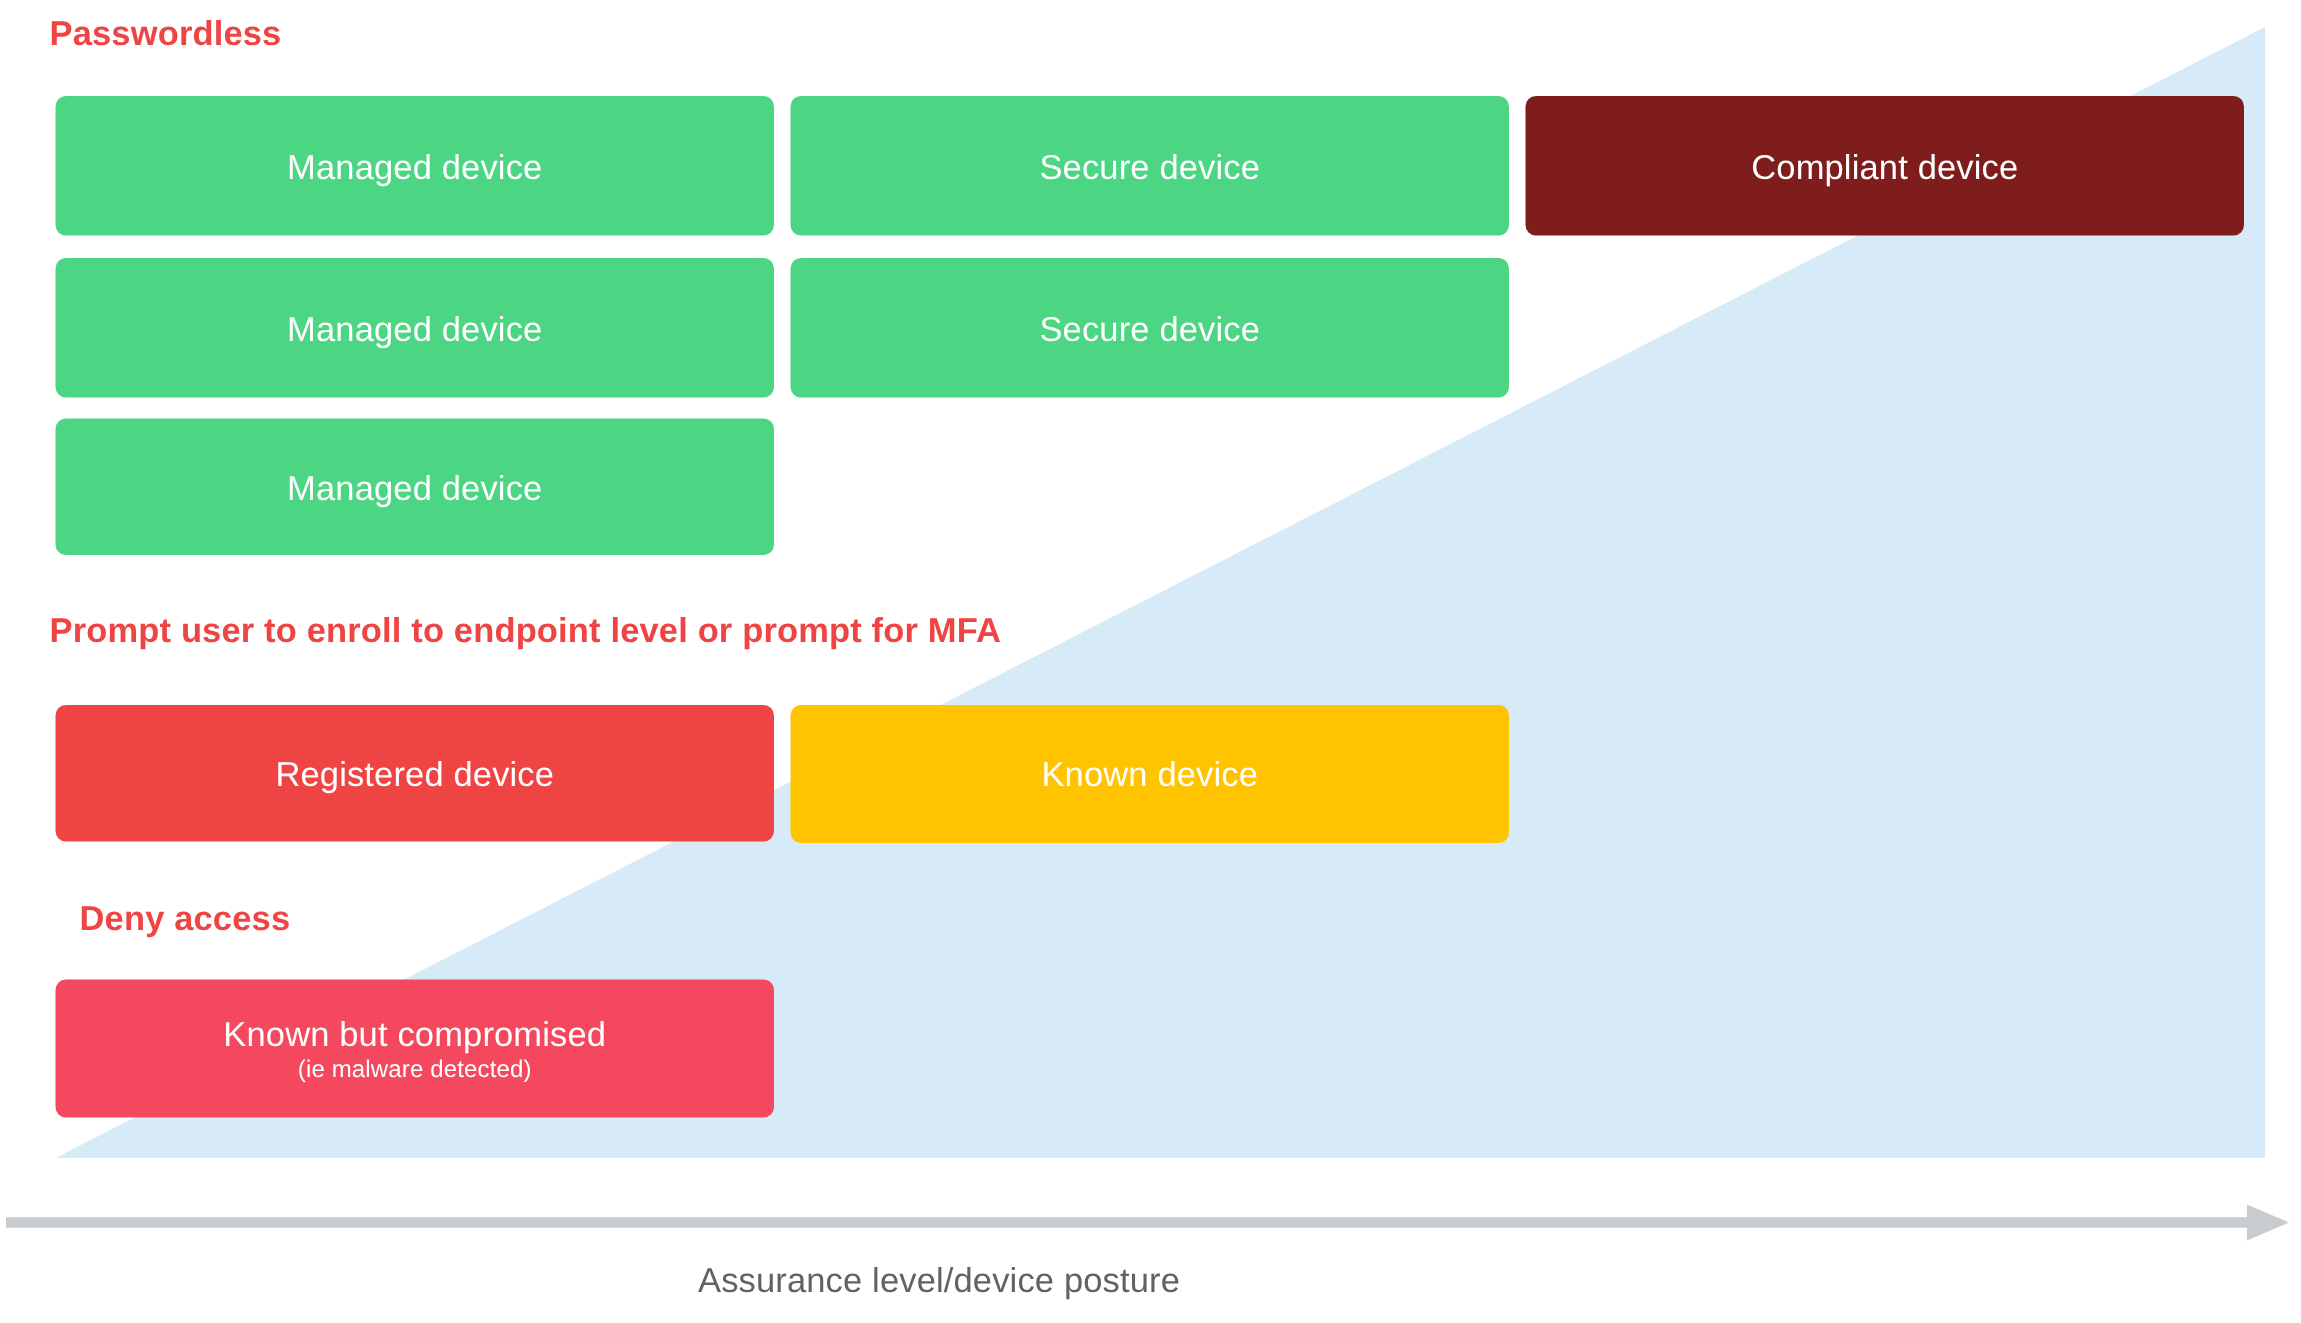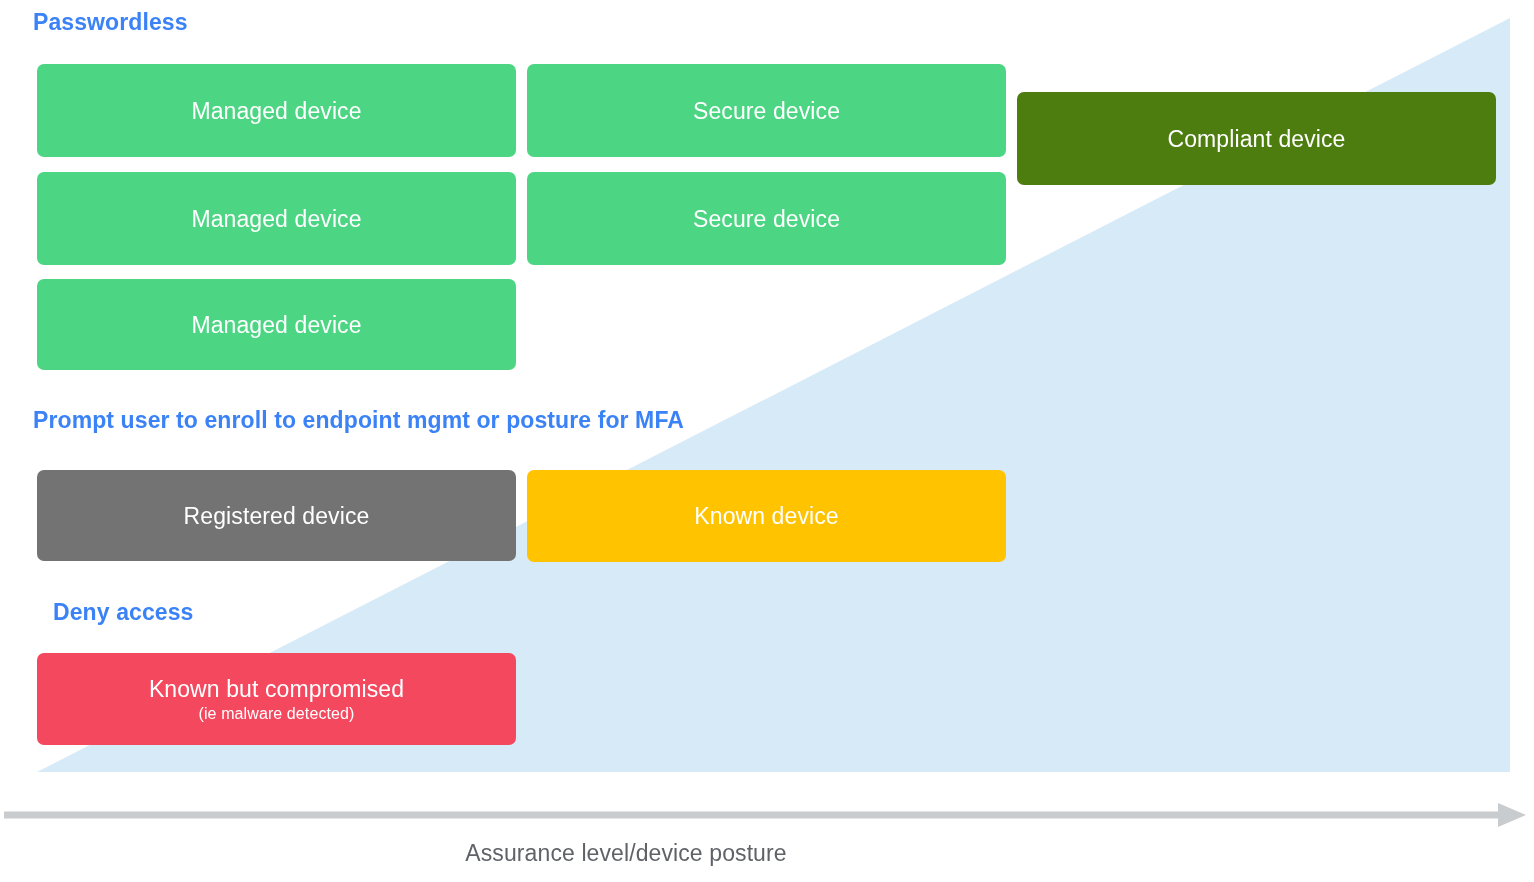"Passwordless" .section-heading { color: #3b82f6 -> #ef4444 }
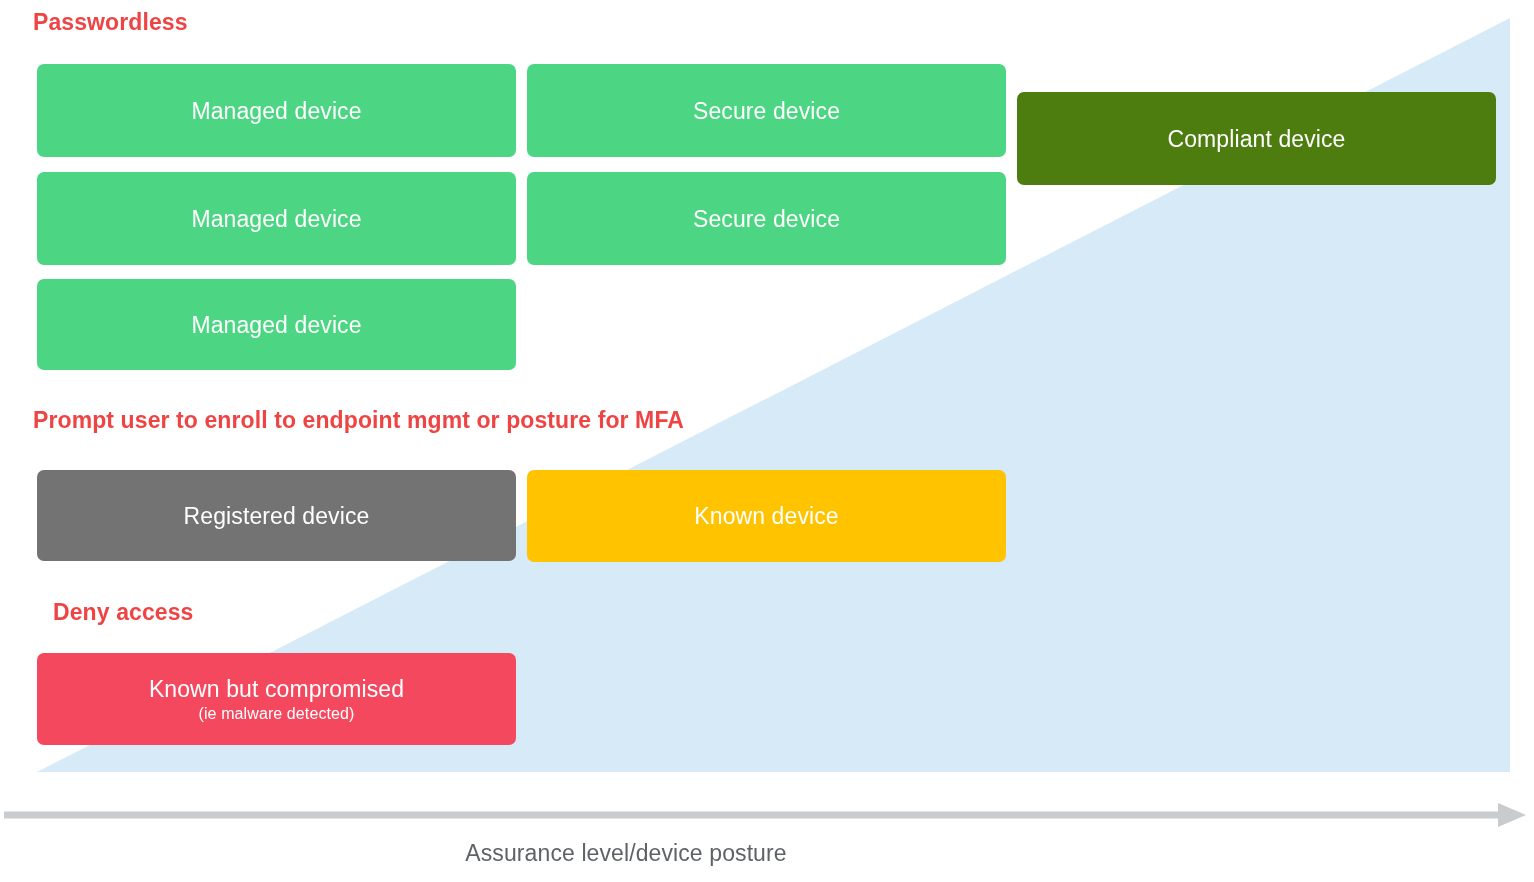"Compliant device" div.card { background: #4d7c0f -> #7f1d1d; margin-top: 28px -> none }
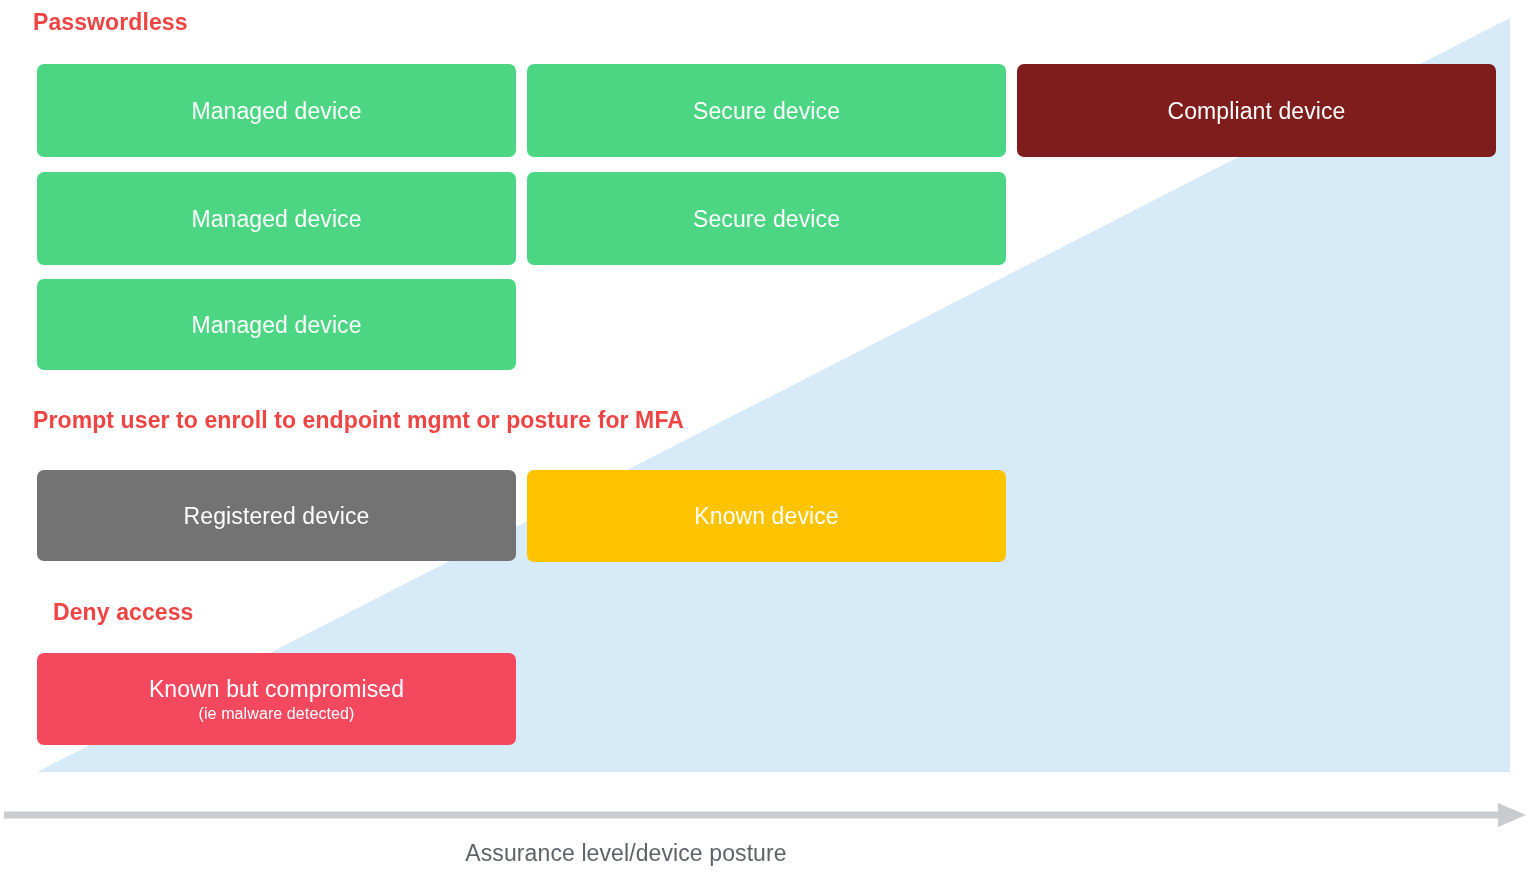"Prompt user to enroll to" div.section-heading { text: mgmt or posture -> level or prompt }
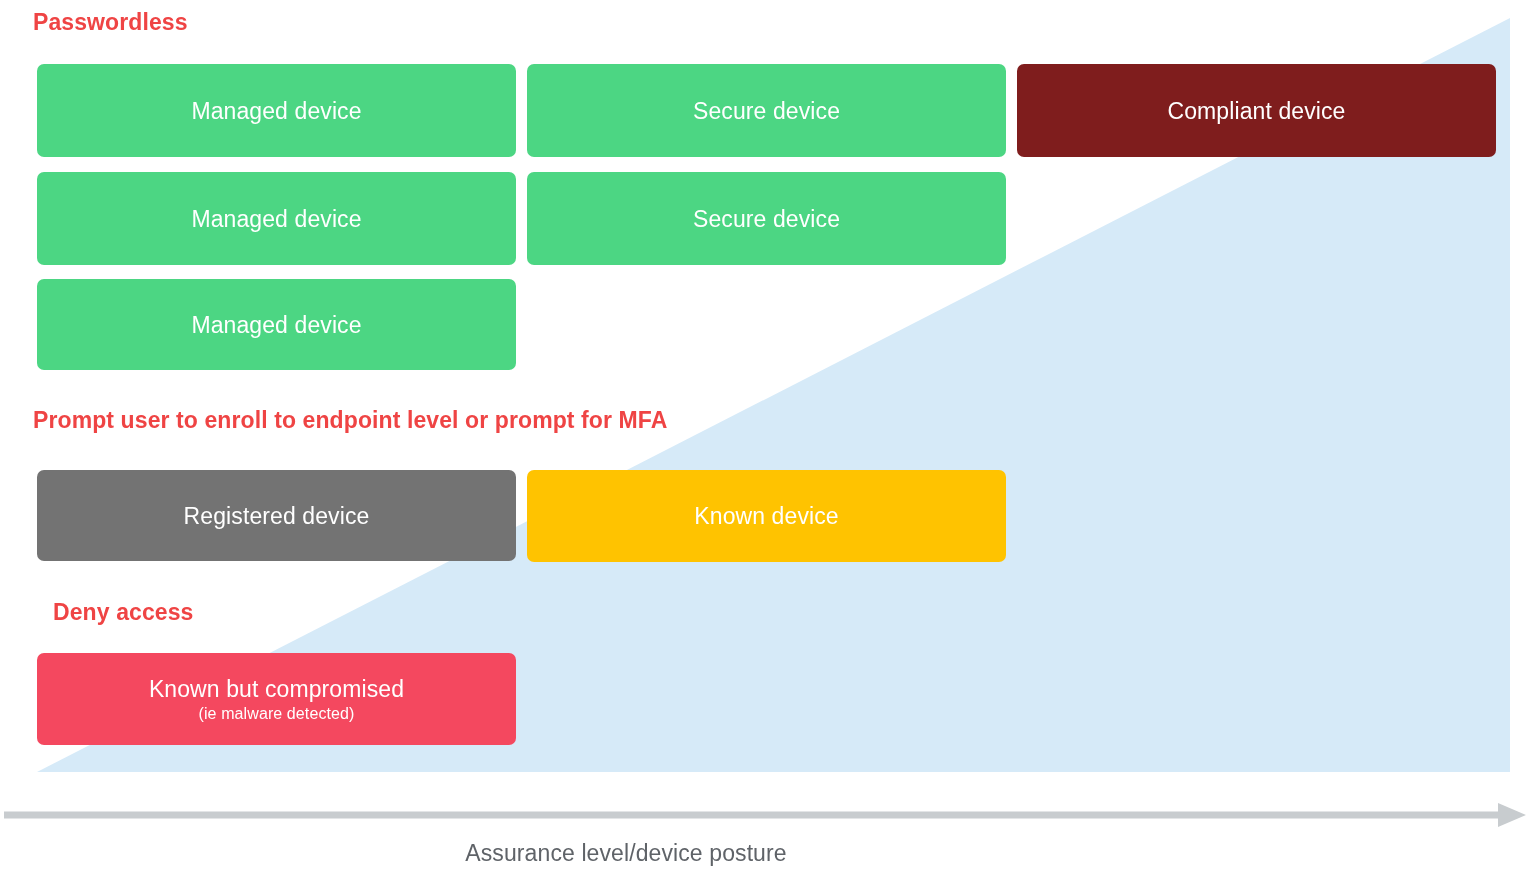"Registered device" div.card { background: #737373 -> #ef4444 }
